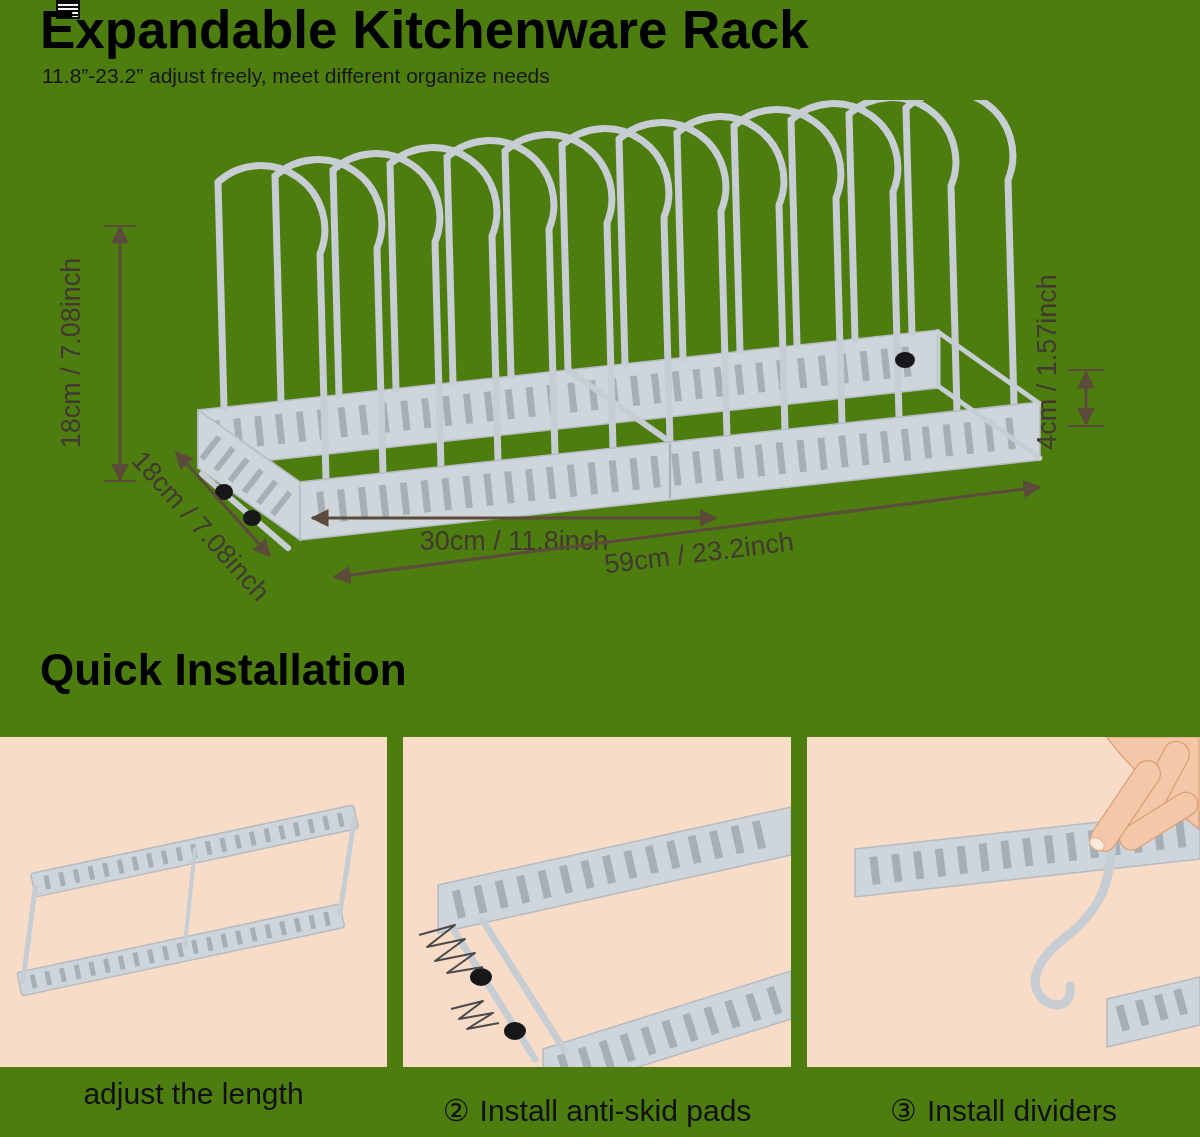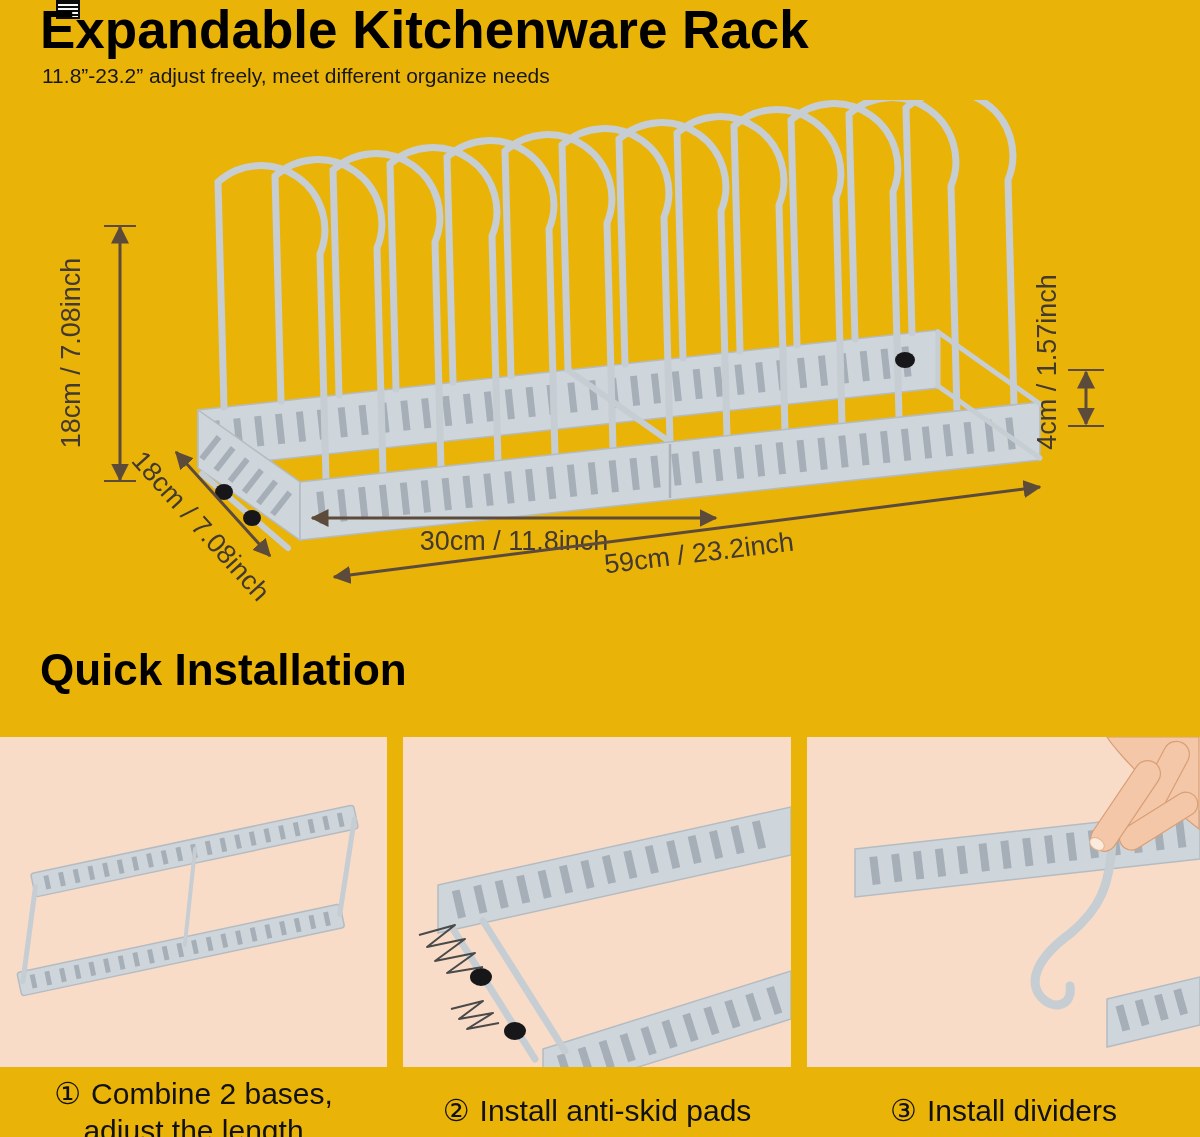"Expandable Kitchenware Rack" .page { background: #eab308 -> #4d7c0f }
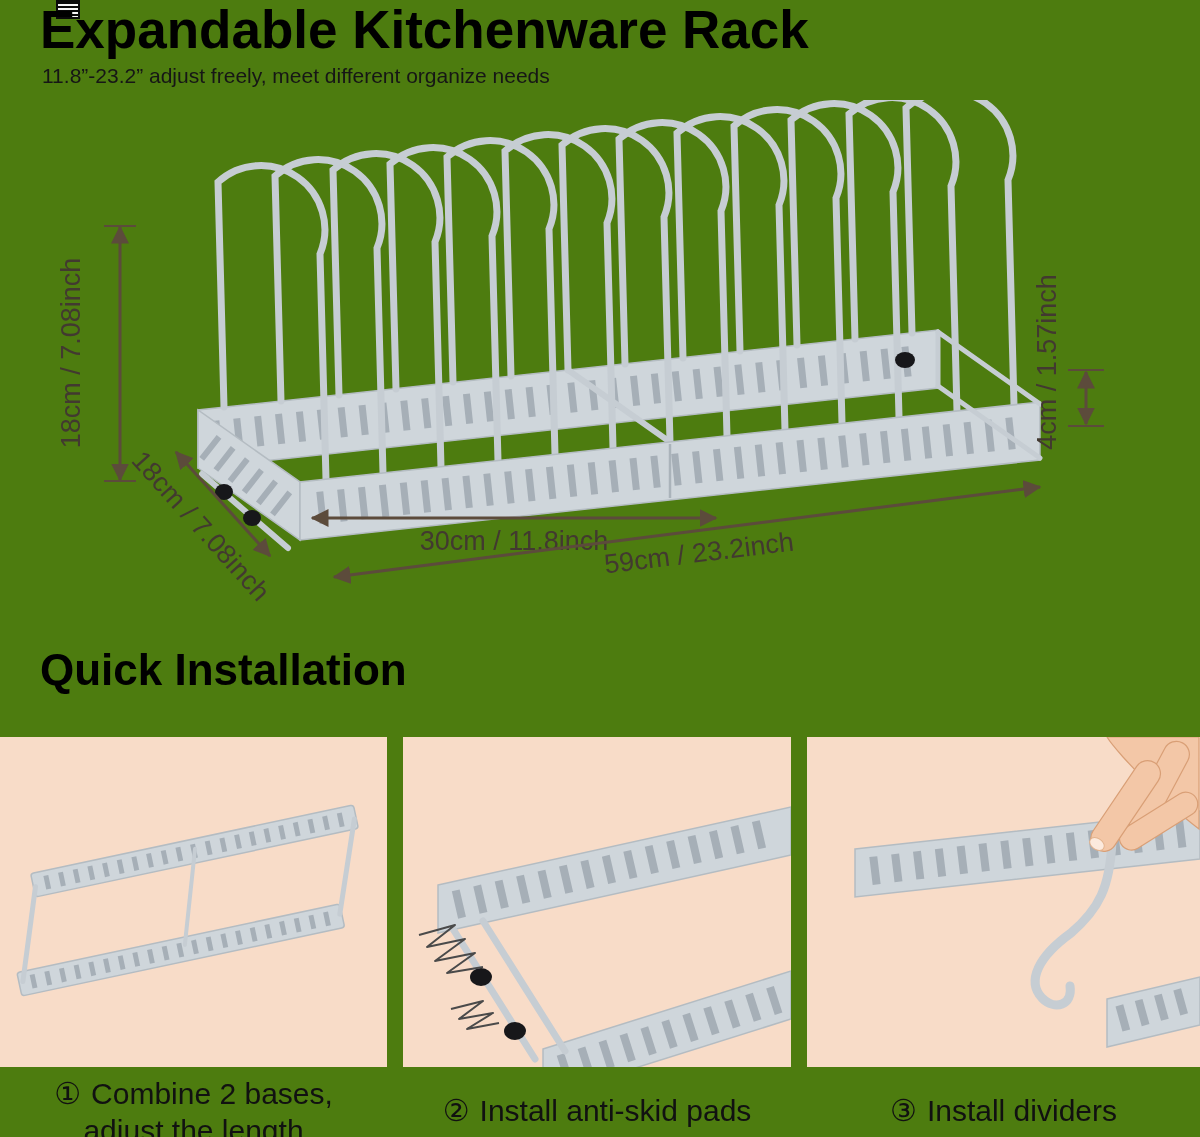"① Combine 2 bases," div.cap-line { html: <div><span>①</span><span>Combine 2 bases,</span></div> -> none }
